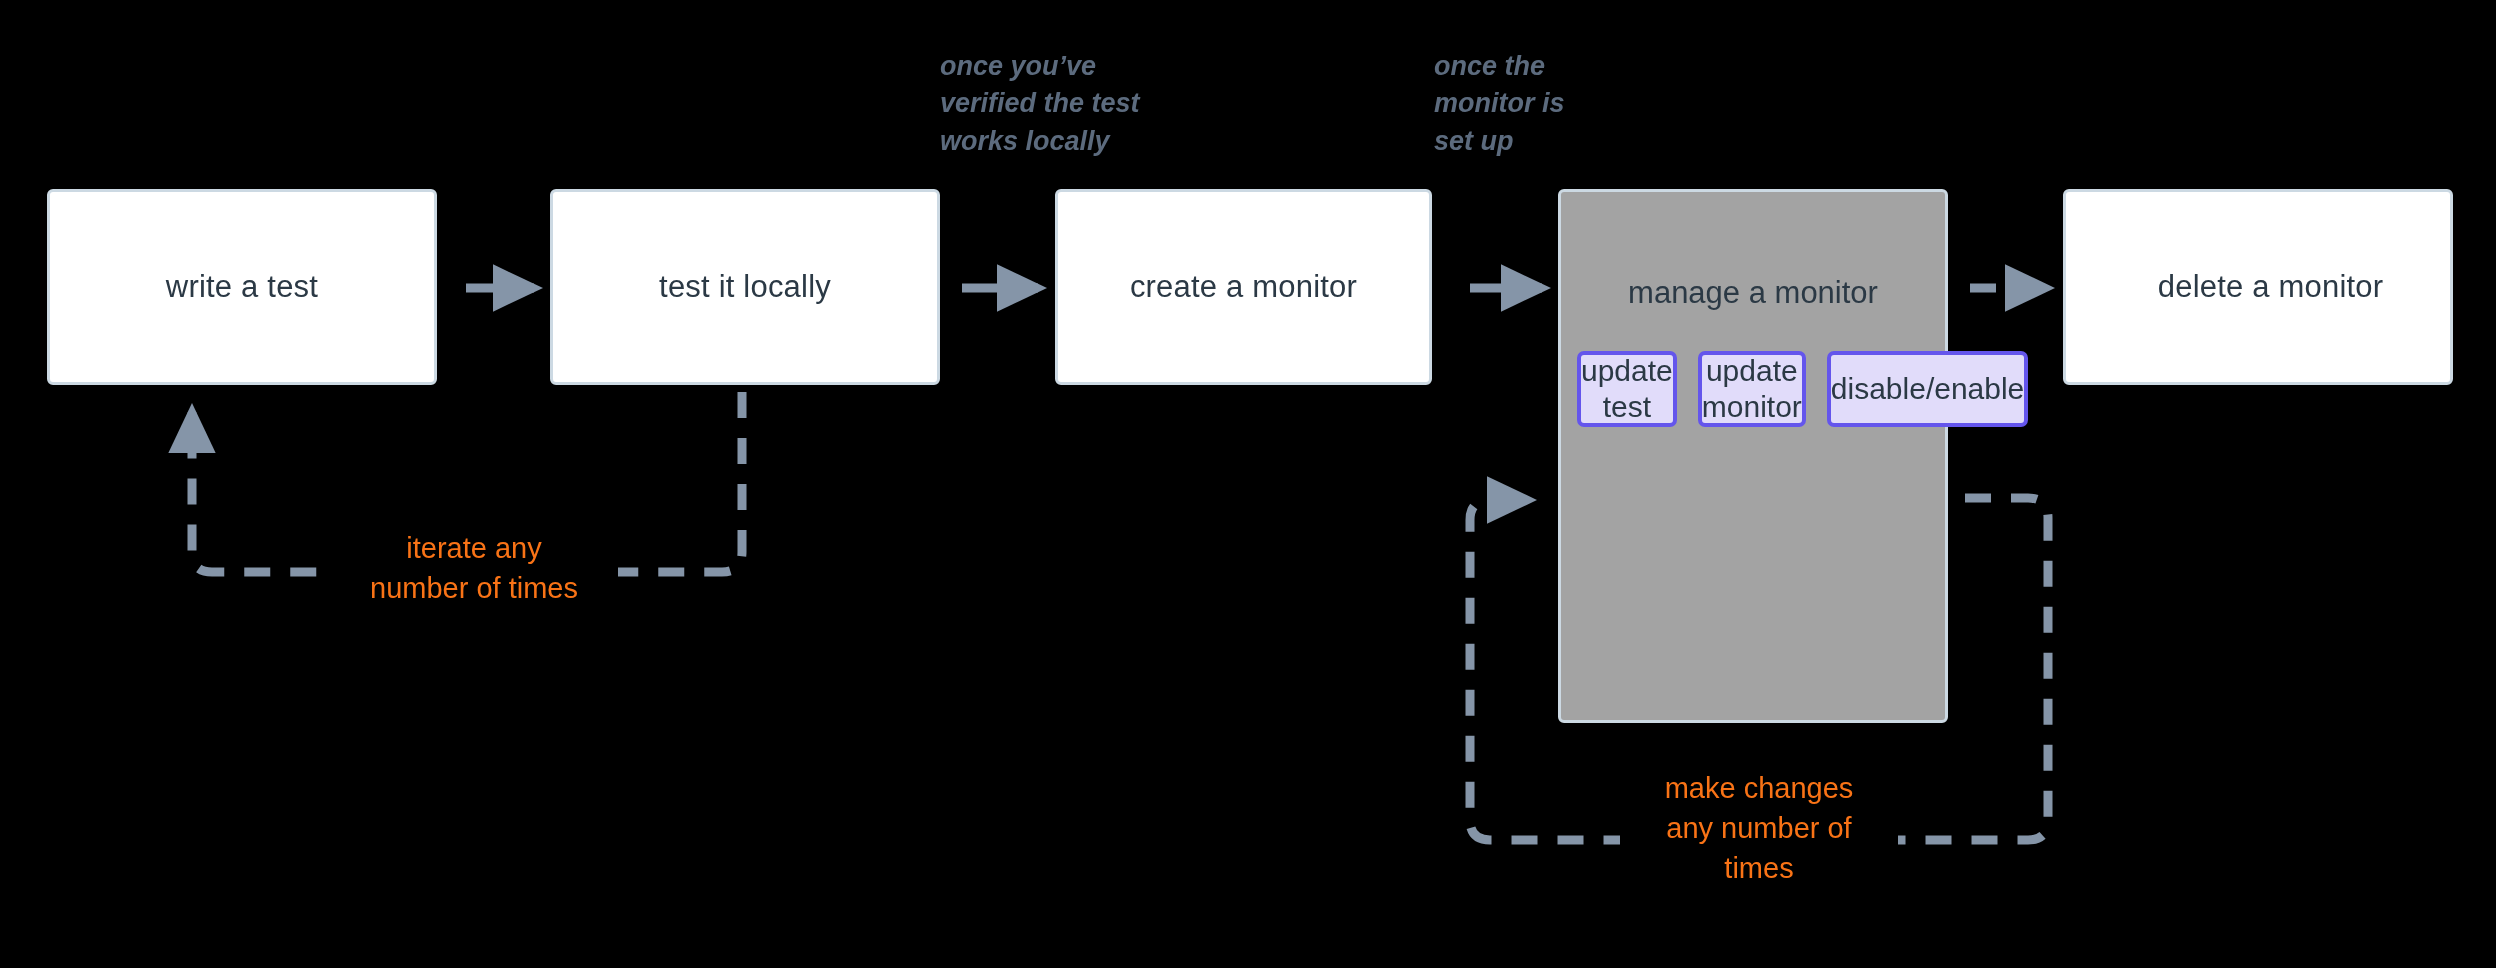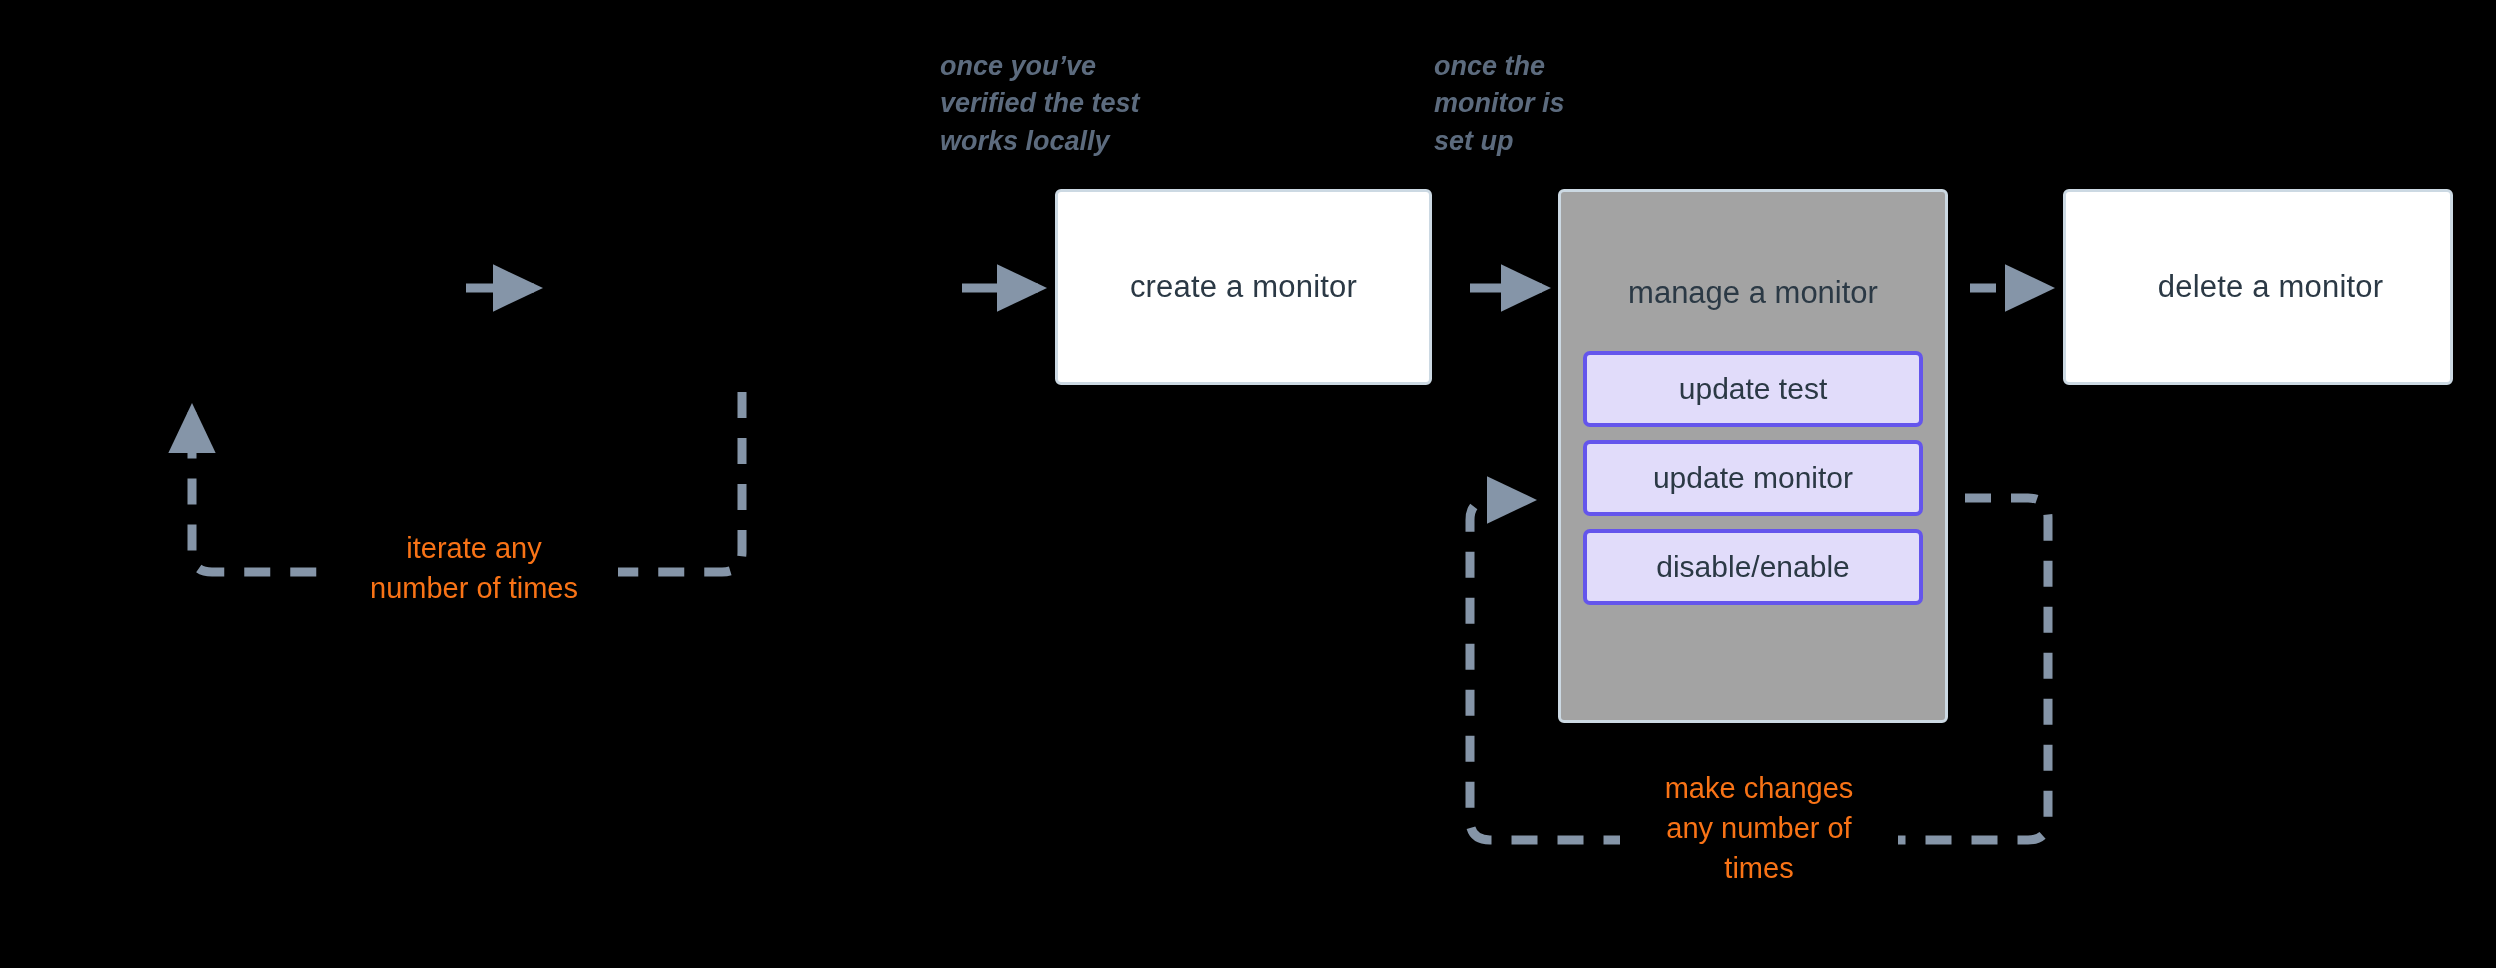"write a test" div.node { html: none -> <div> <span>write a test</span> </div> }
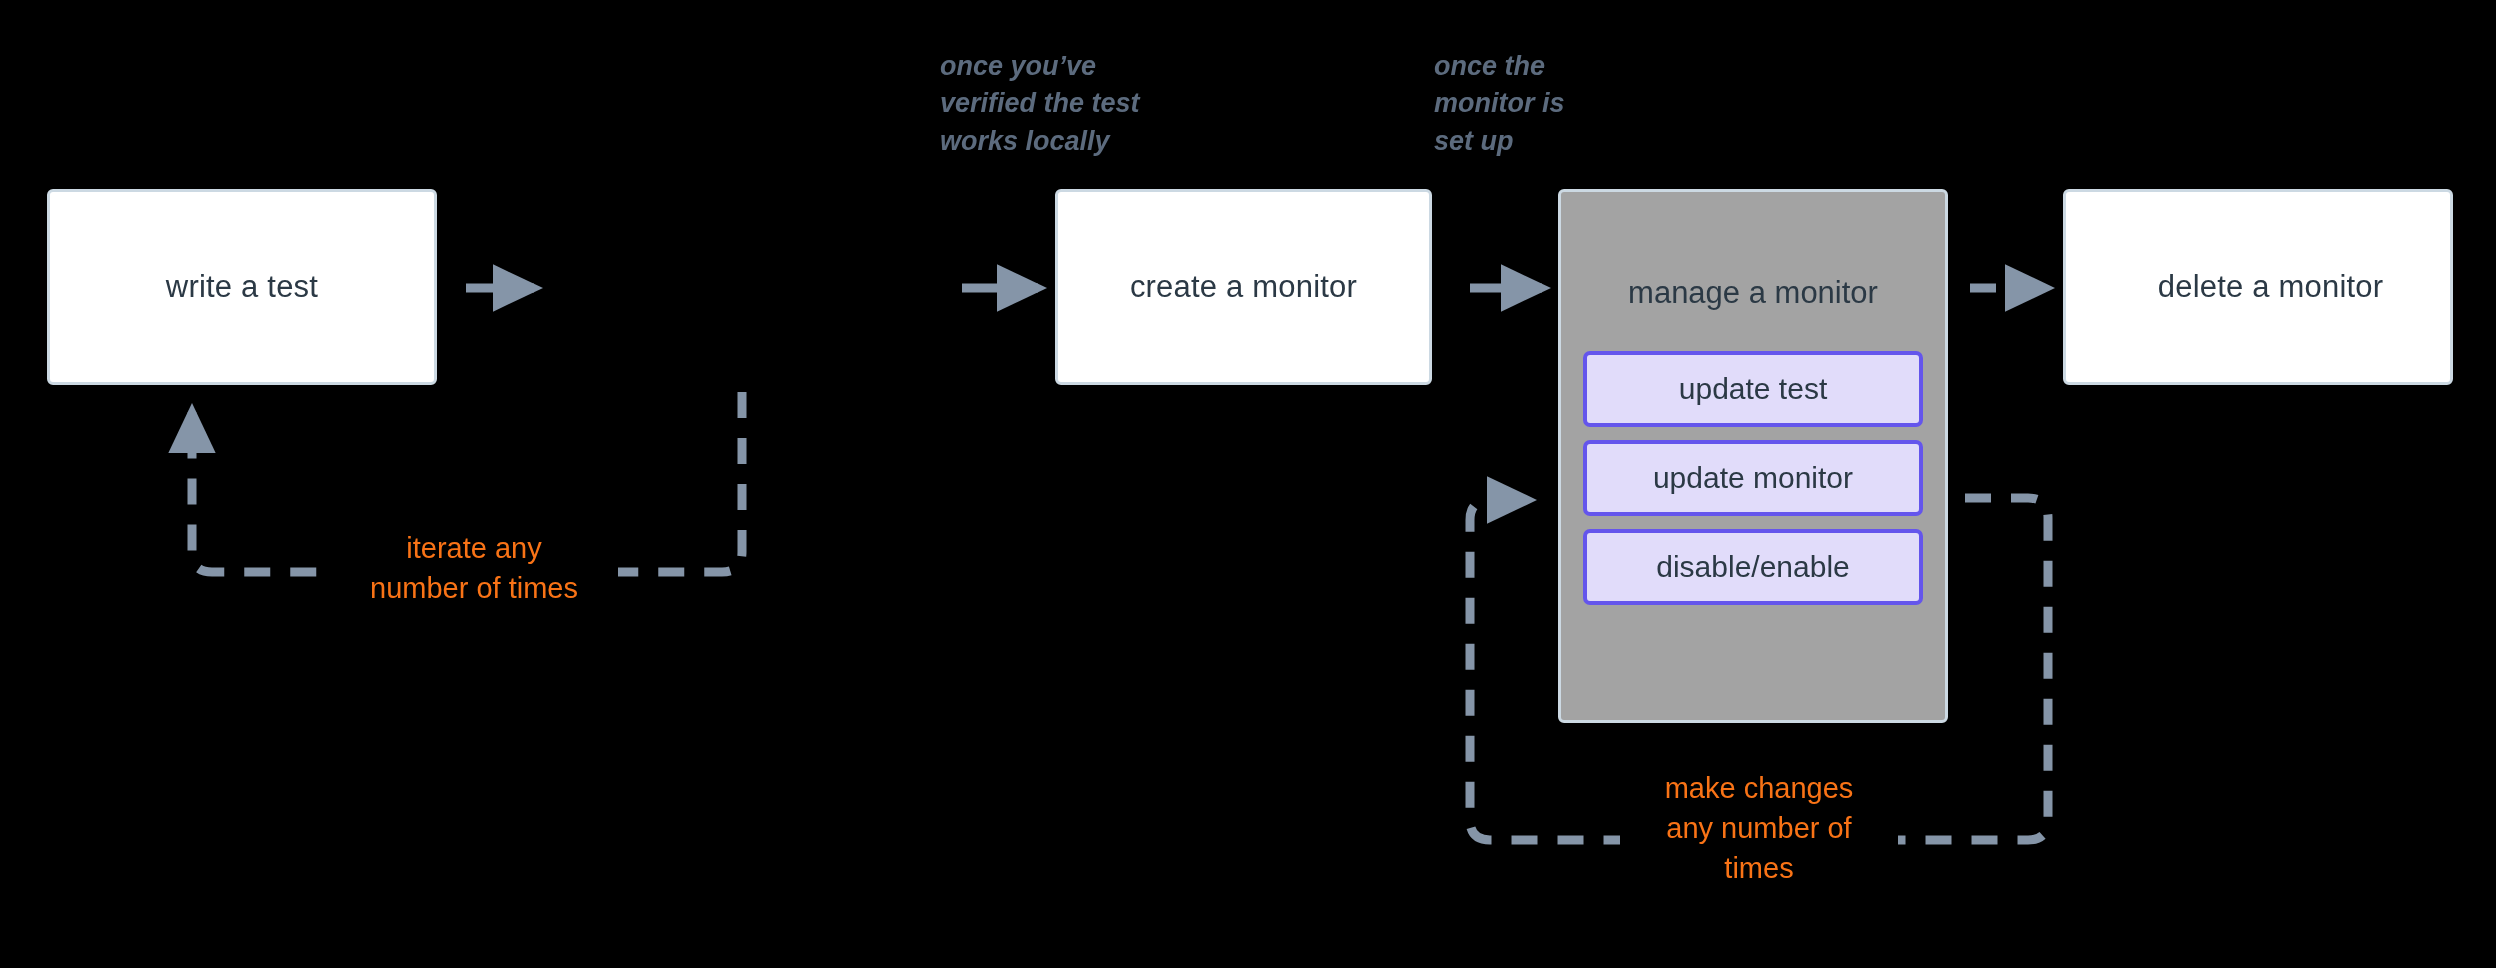"test it locally" div.node { html: none -> <div> <span>test it locally</span> </div> }
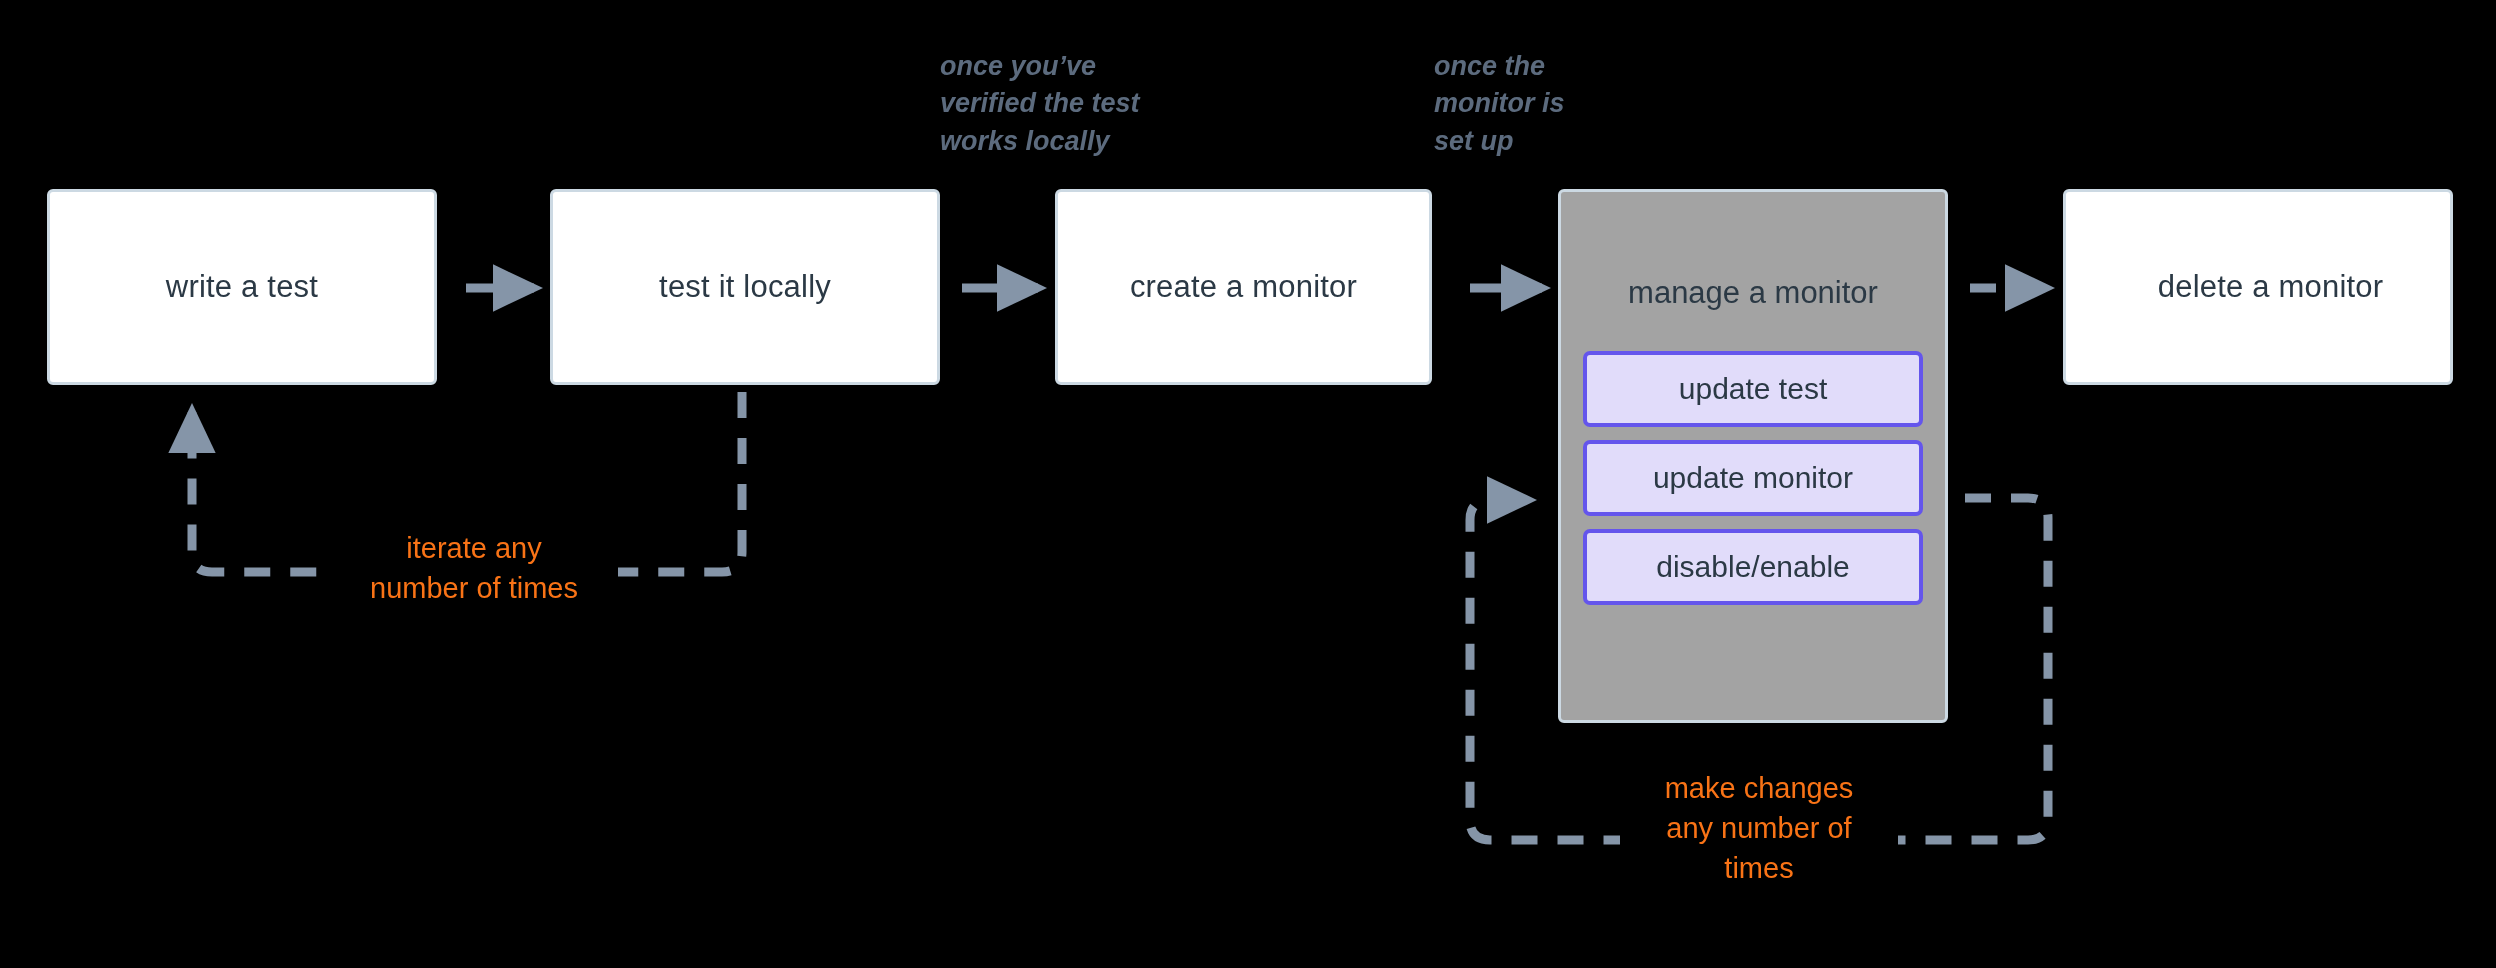"update test" .sub-list { align-items: center -> flex-end; flex-direction: column -> row; gap: 13px -> 21px }
